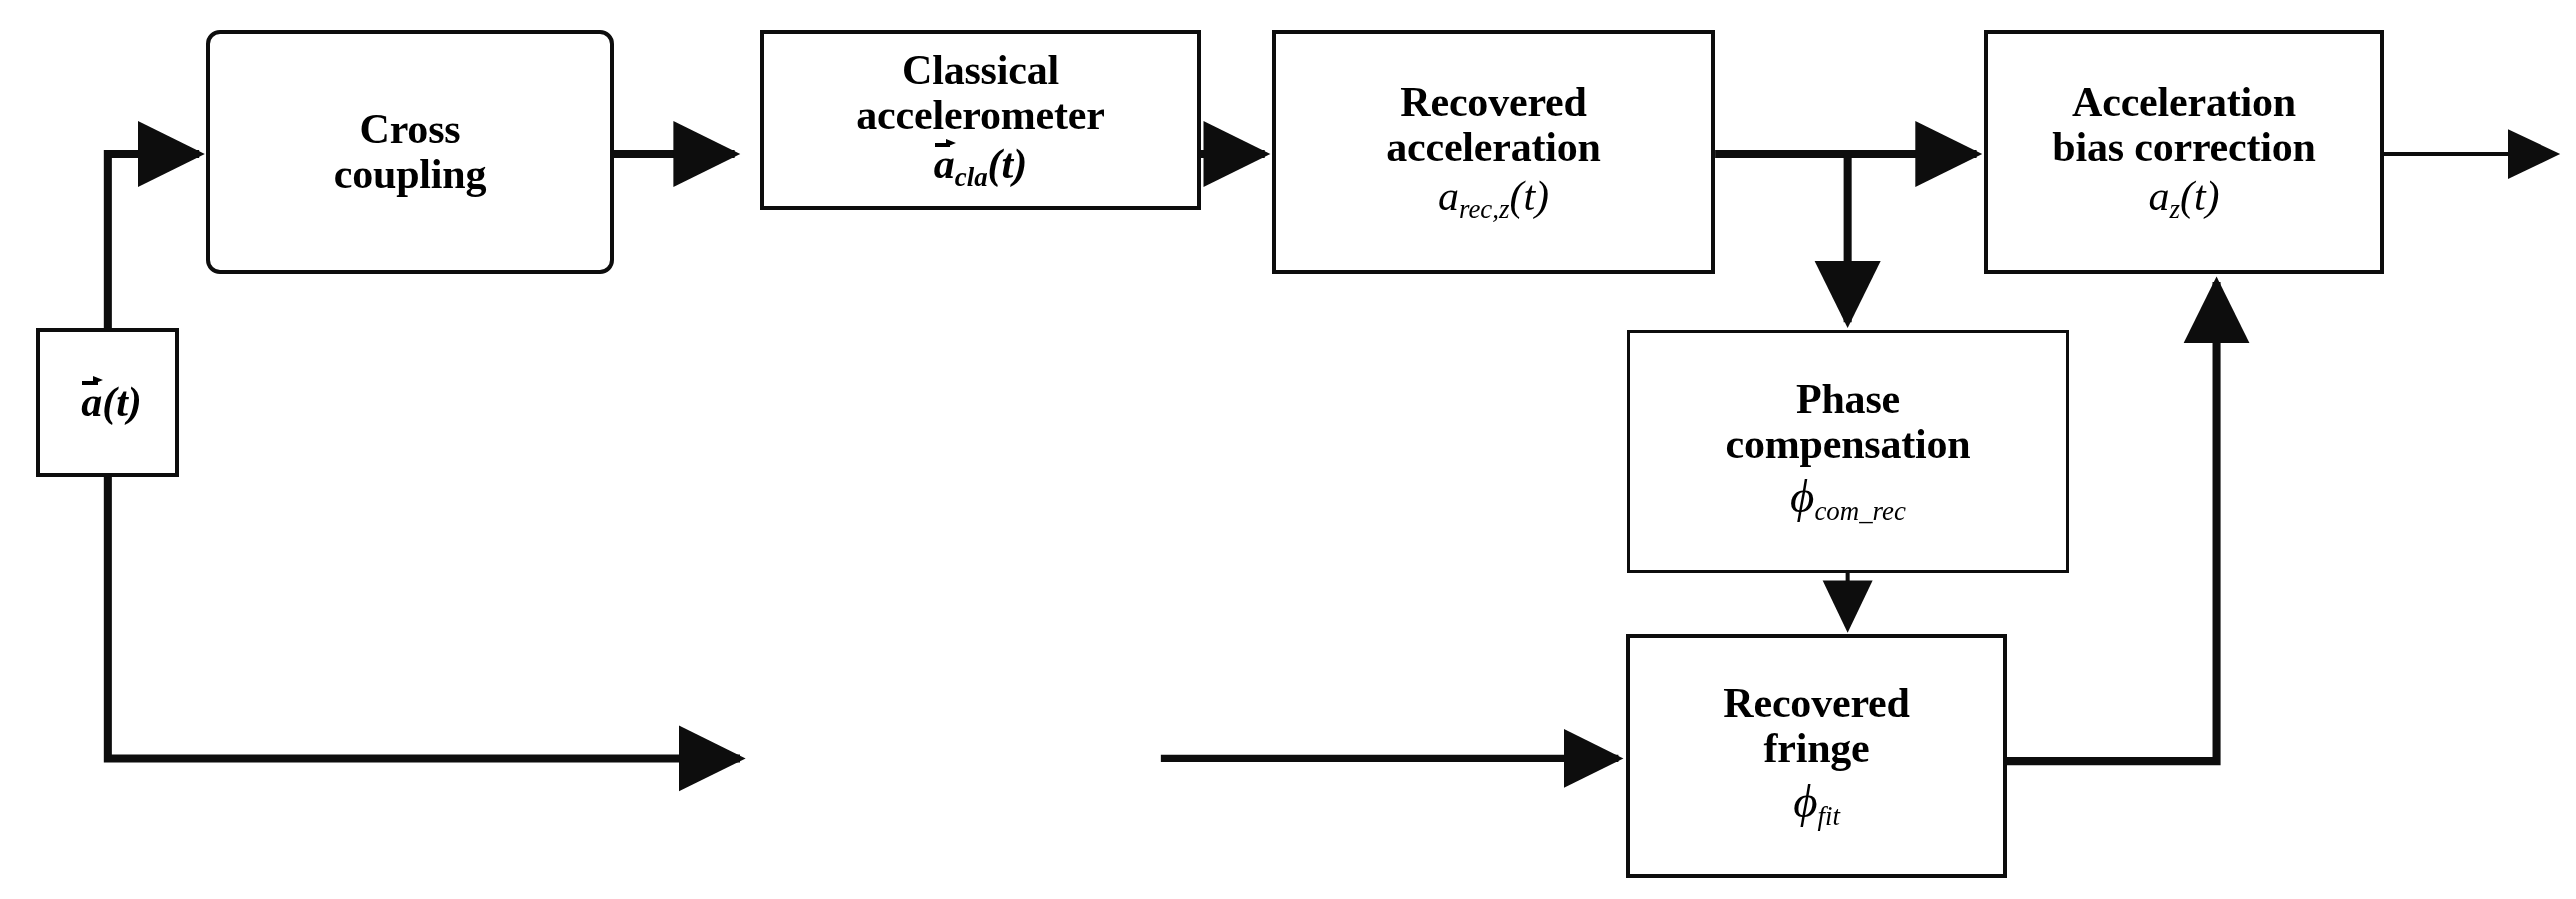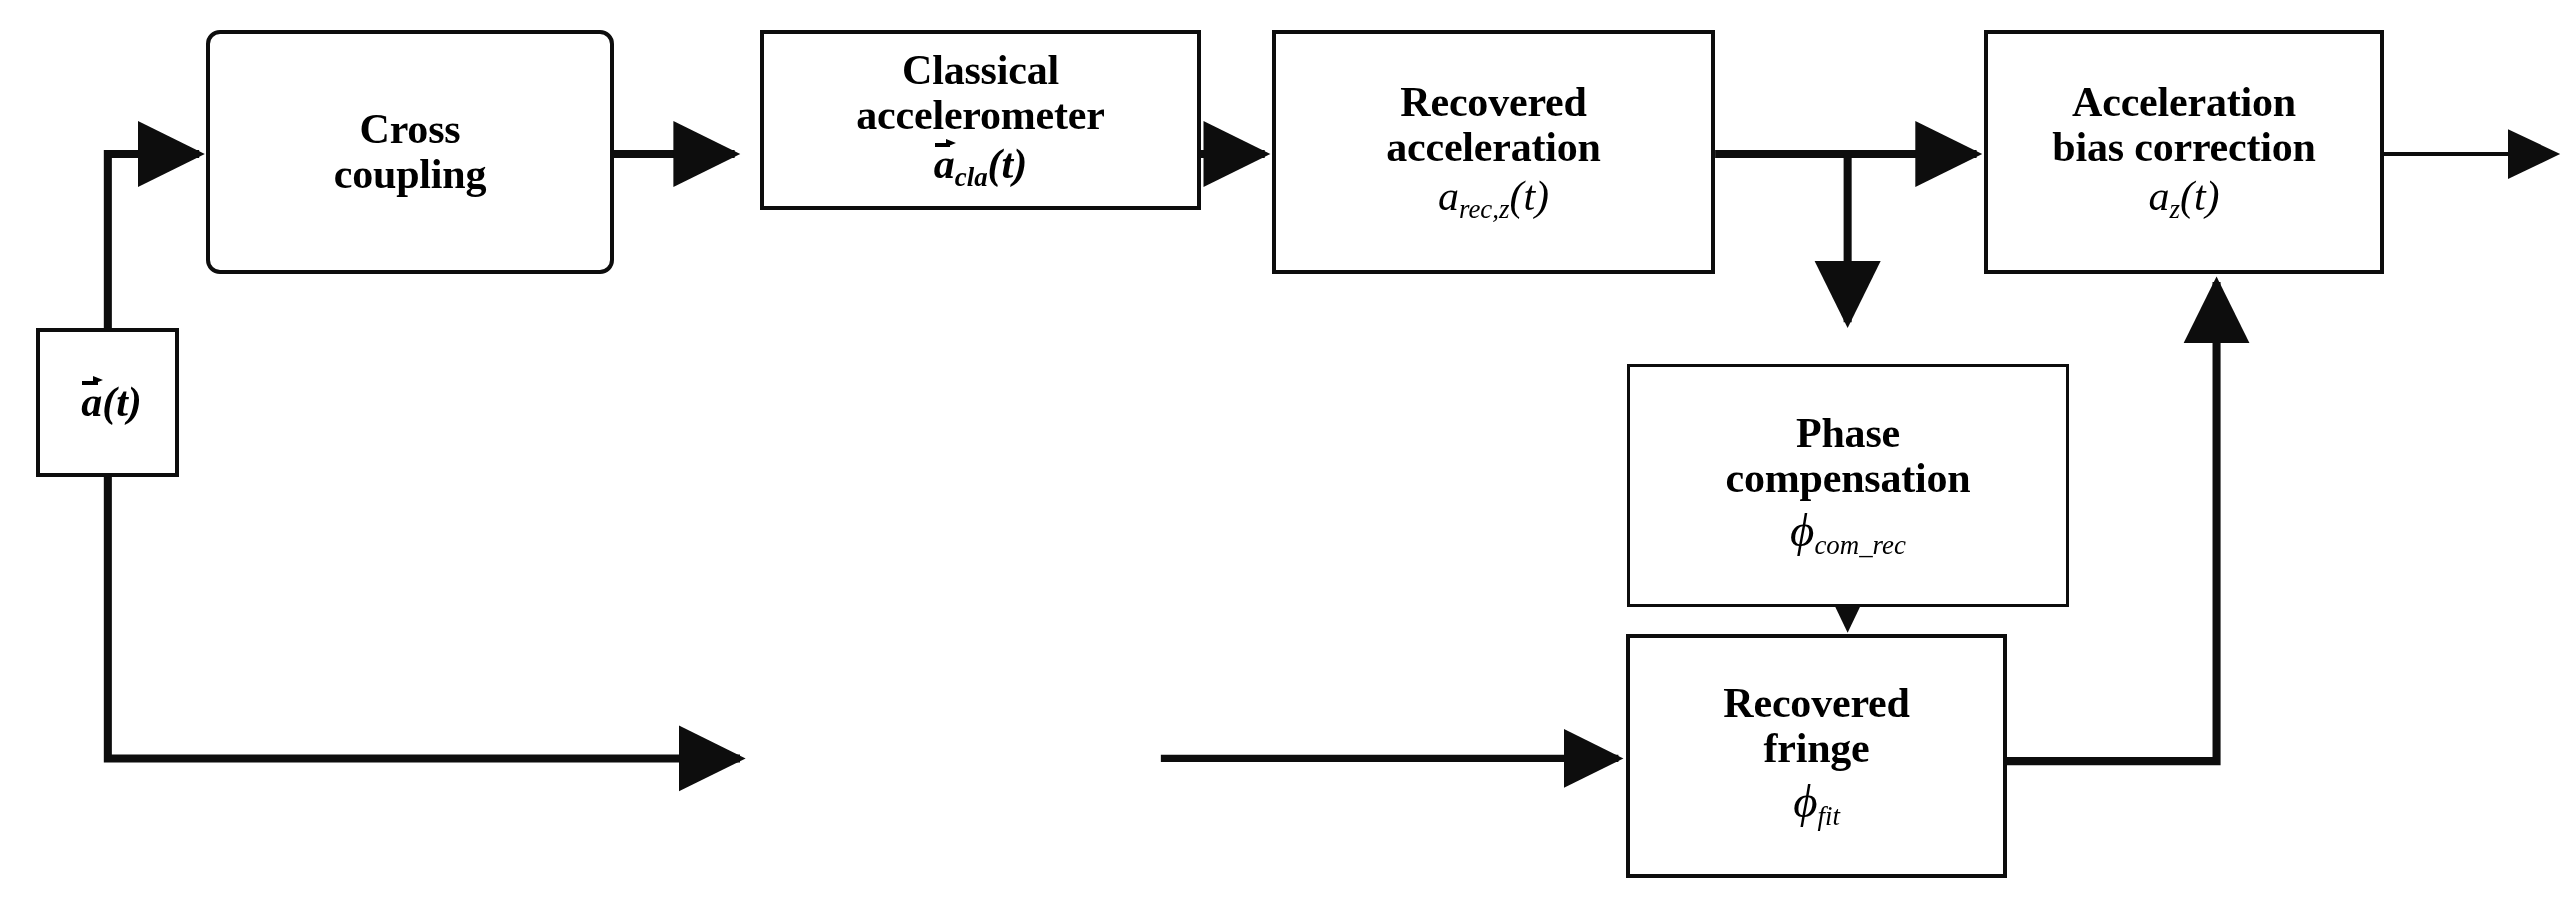"Phase" .node.thin-border { margin-top: 34px -> none }
